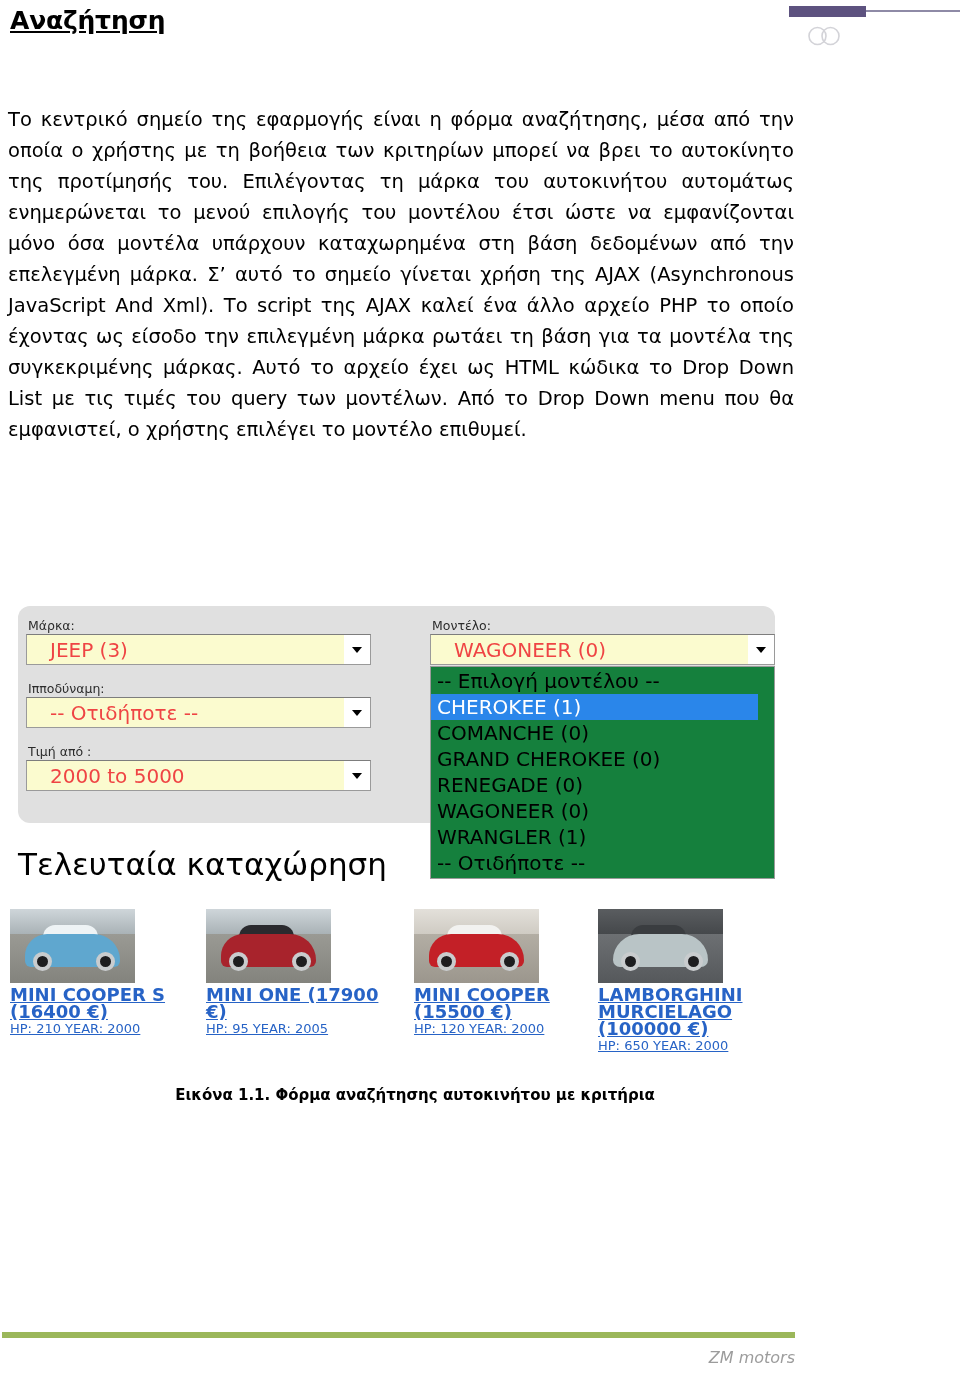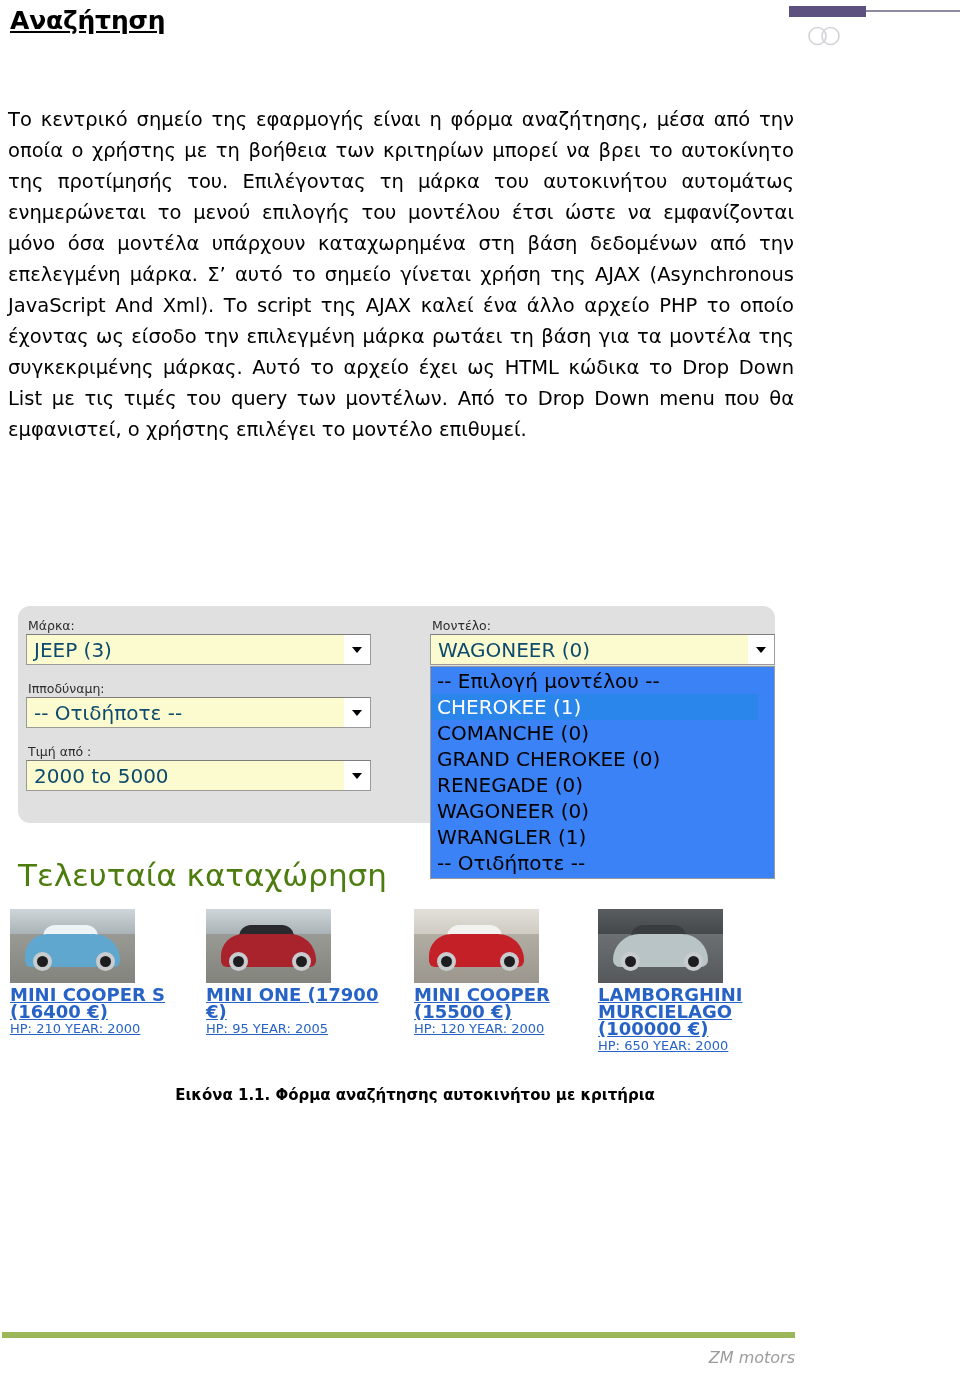"JEEP (3)" .select-value { color: #0c4a6e -> #ef4444; padding-left: 7px -> 23px }
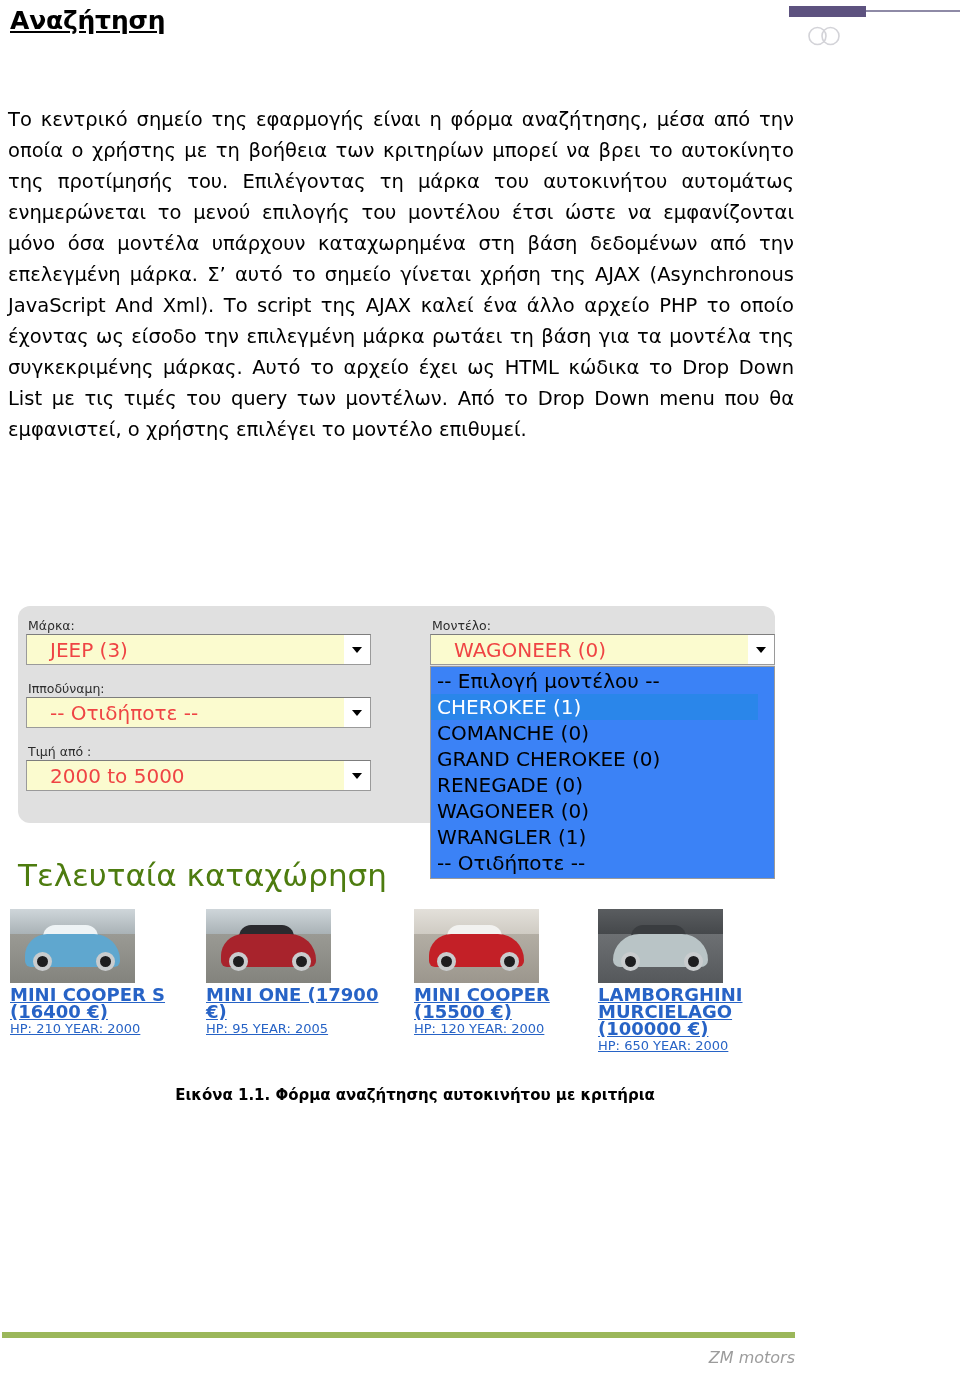"-- Επιλογή μοντέλου --" .dropdown-list { background: #3b82f6 -> #15803d }
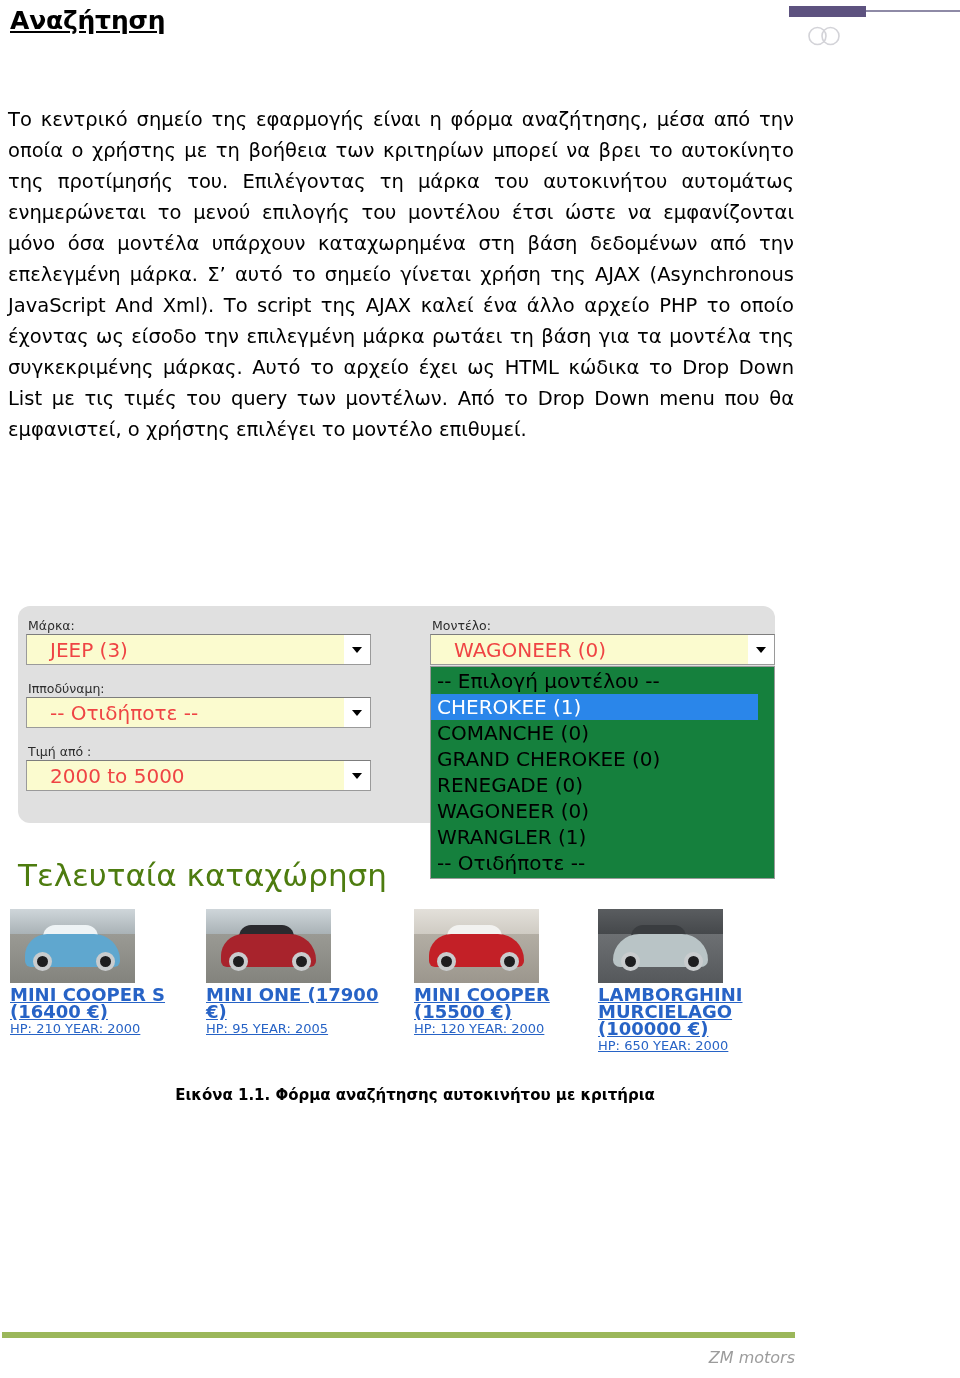"Τελευταία καταχώρηση" .latest-heading { color: #4d7c0f -> #000000; top: 251px -> 240px }
